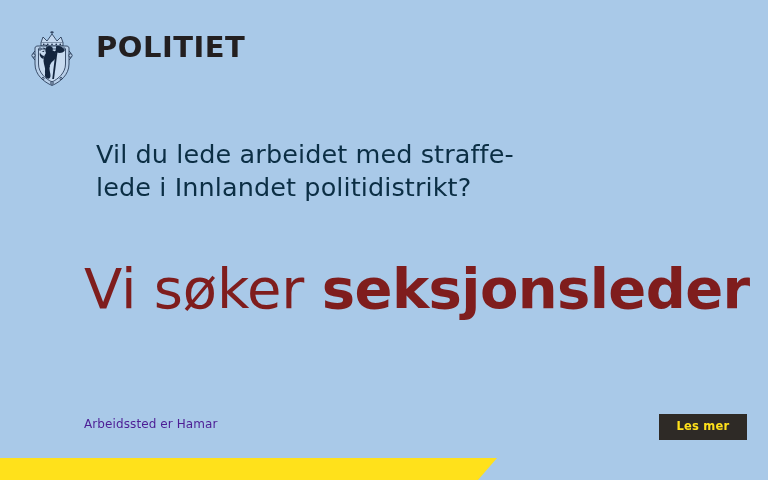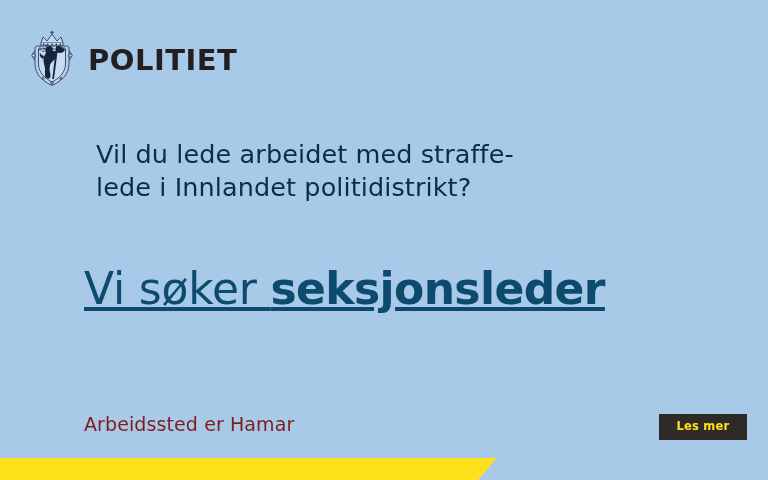"POLITIET" .brand { align-items: center -> flex-start; gap: 12px -> 20px }
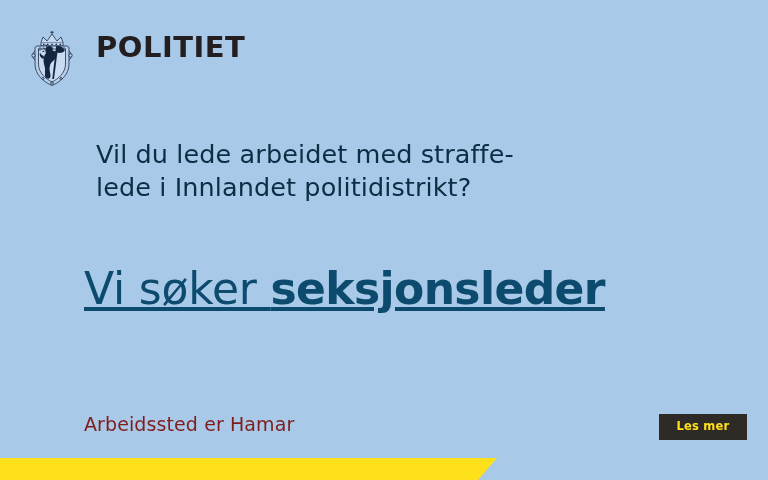"Vi søker seksjonsleder" .headline { color: #0c4a6e -> #7f1d1d; font-size: 44px -> 56px; text-decoration: underline -> none }
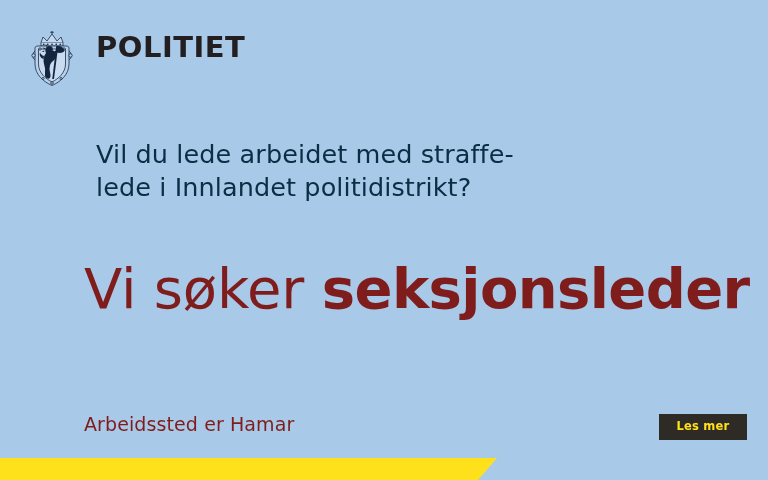"Arbeidssted er Hamar" .location { color: #7f1d1d -> #4c1d95; font-size: 19px -> 12px }
